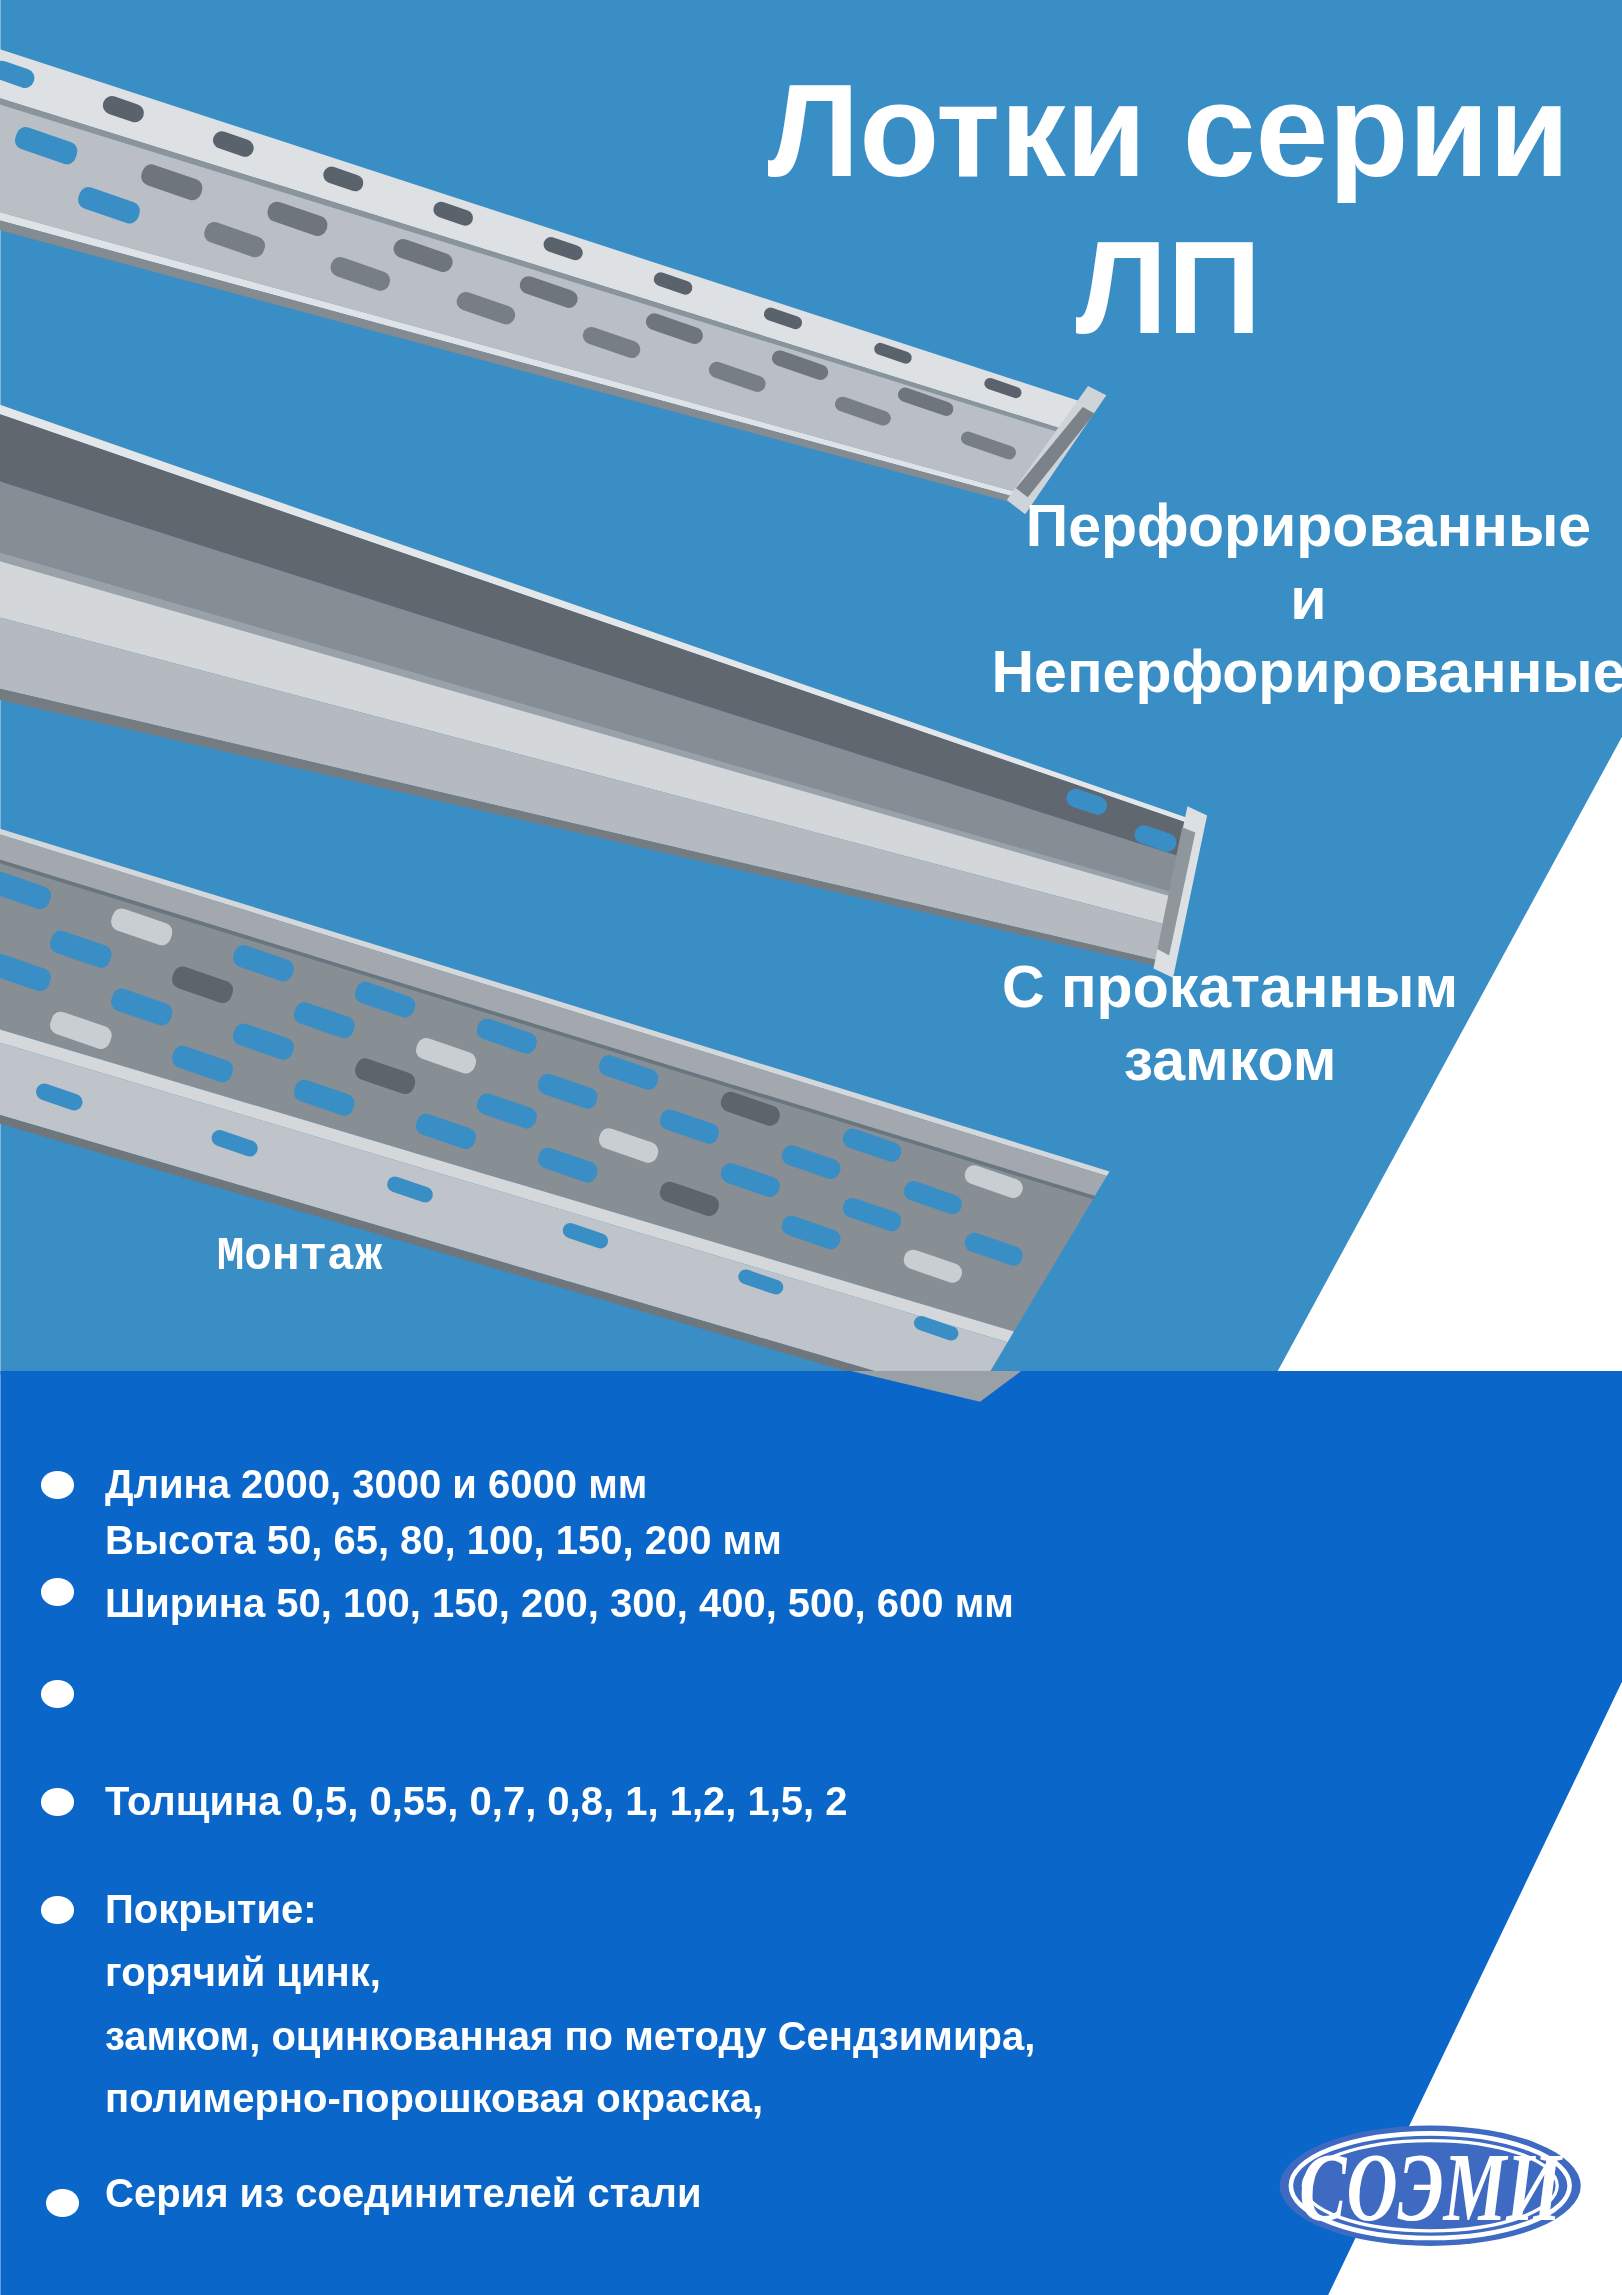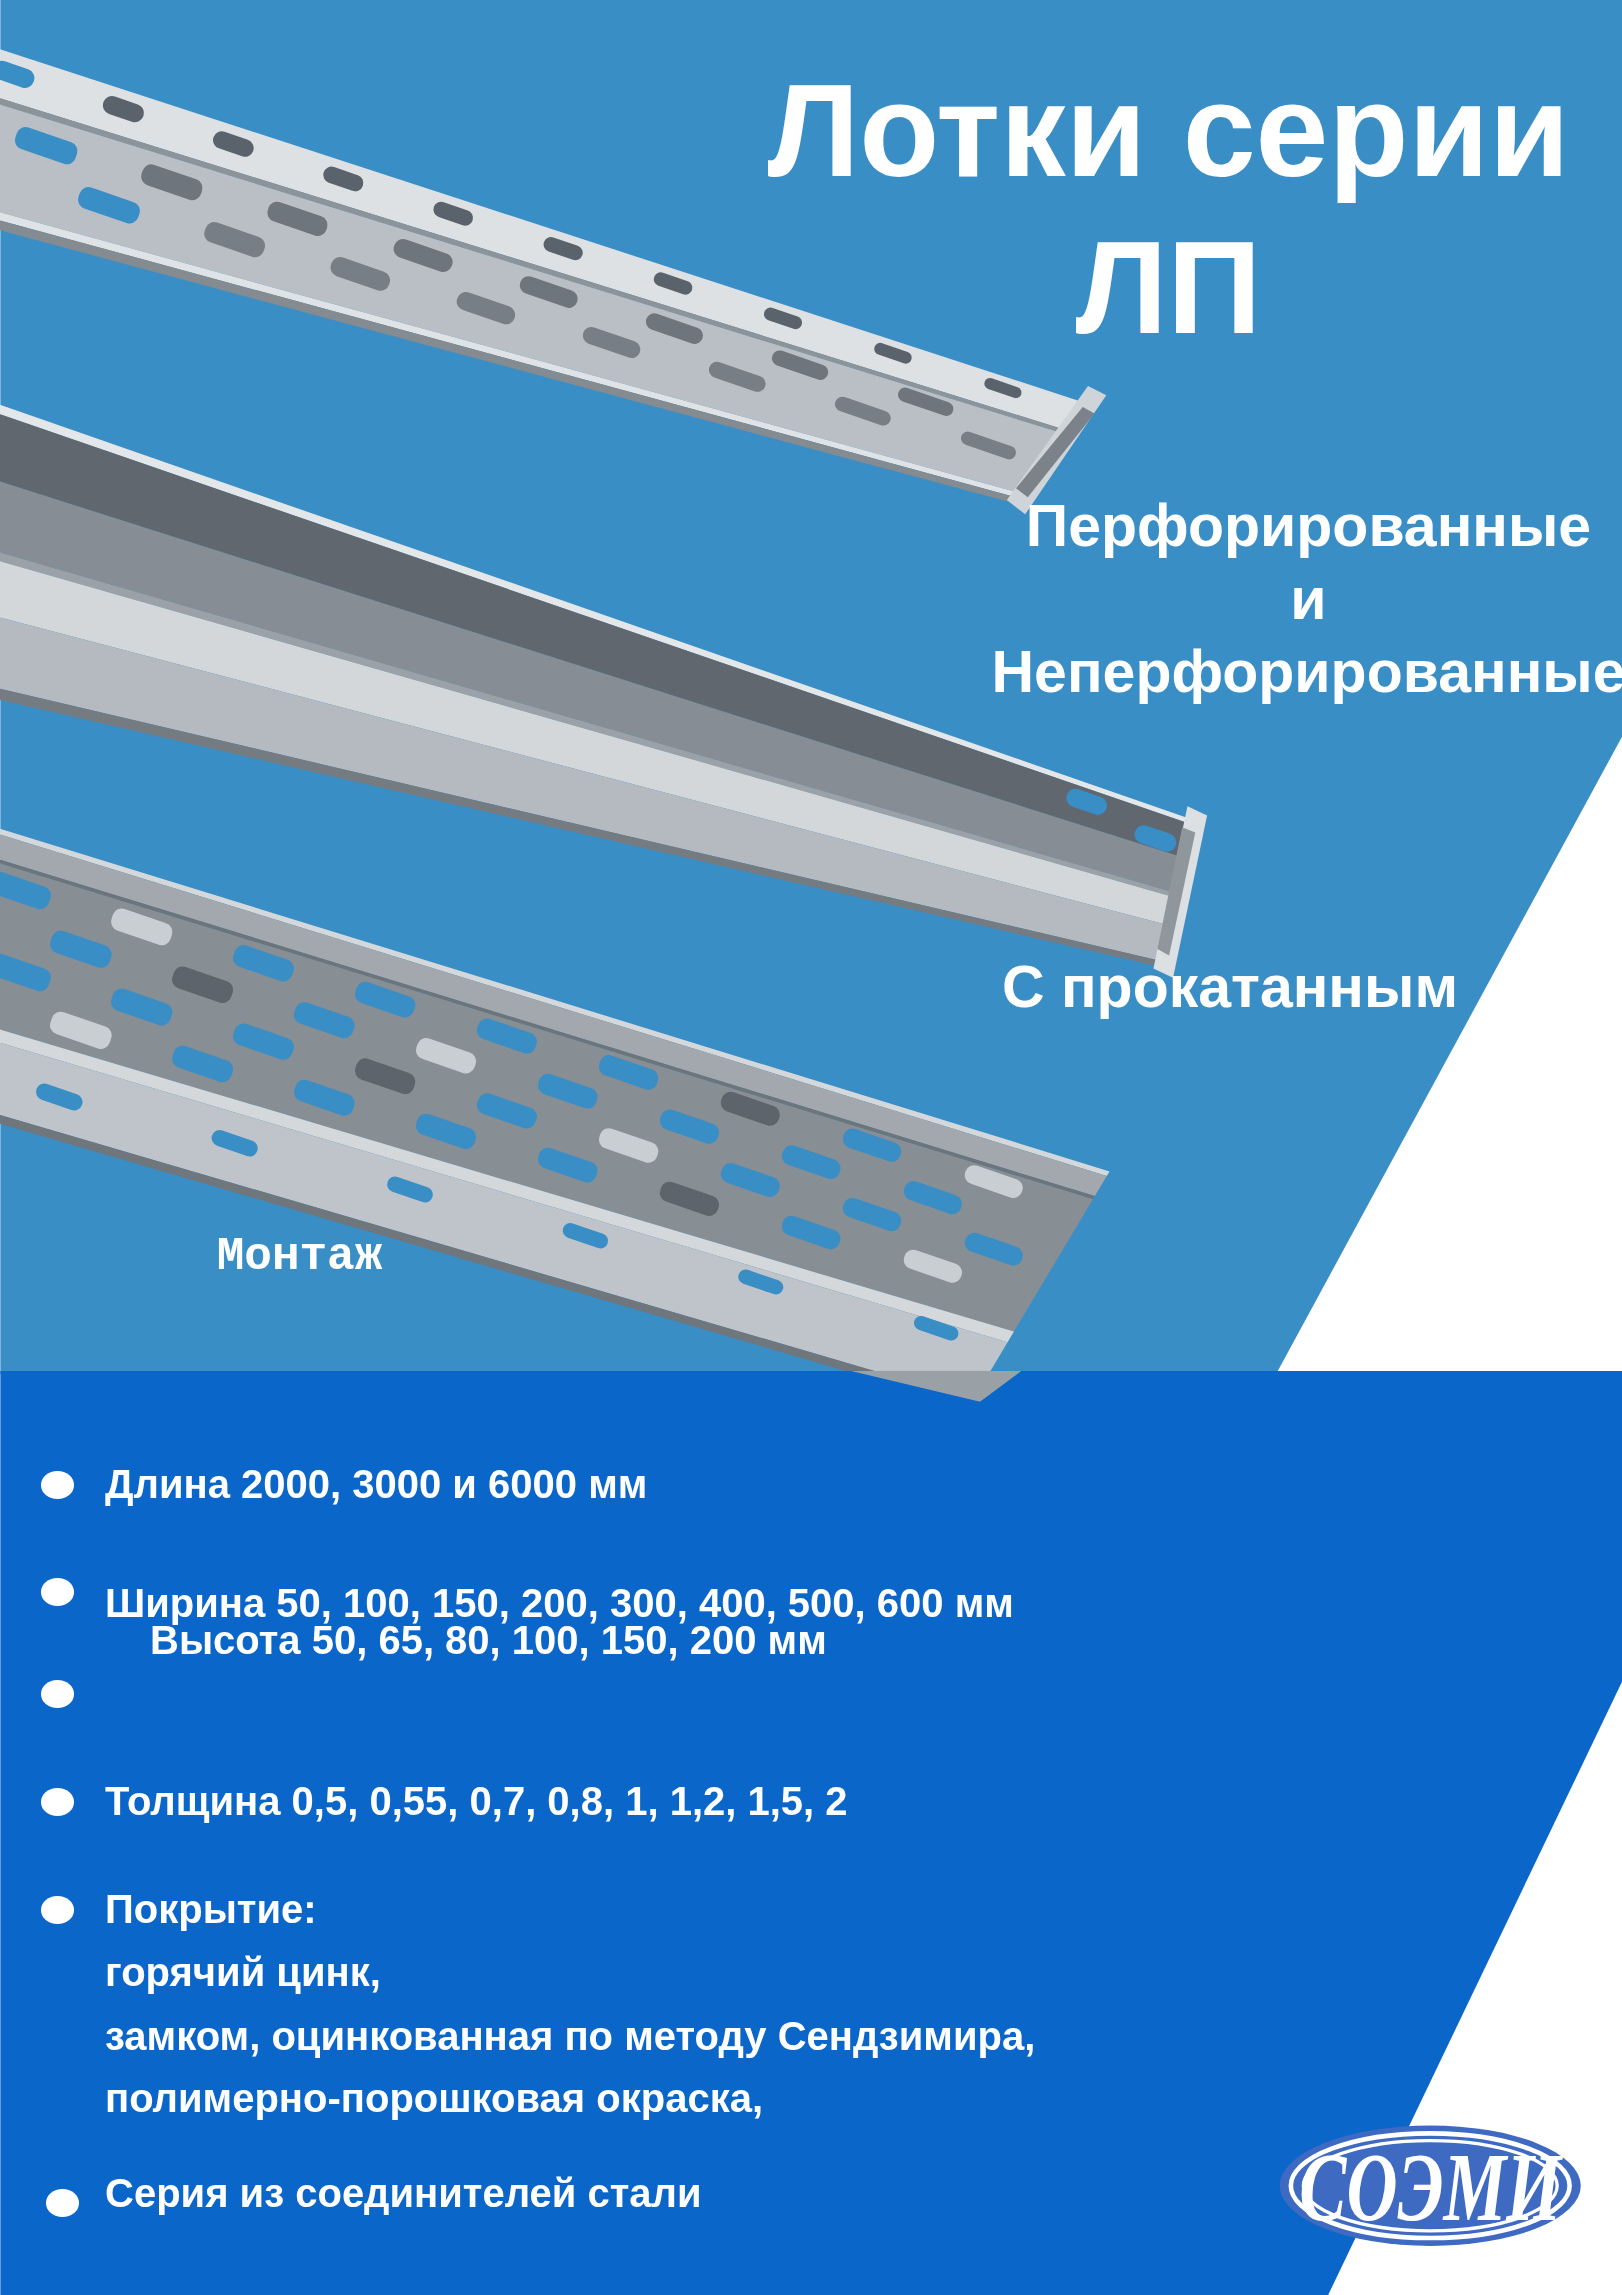"замком" div { html: none -> <div>замком</div> }
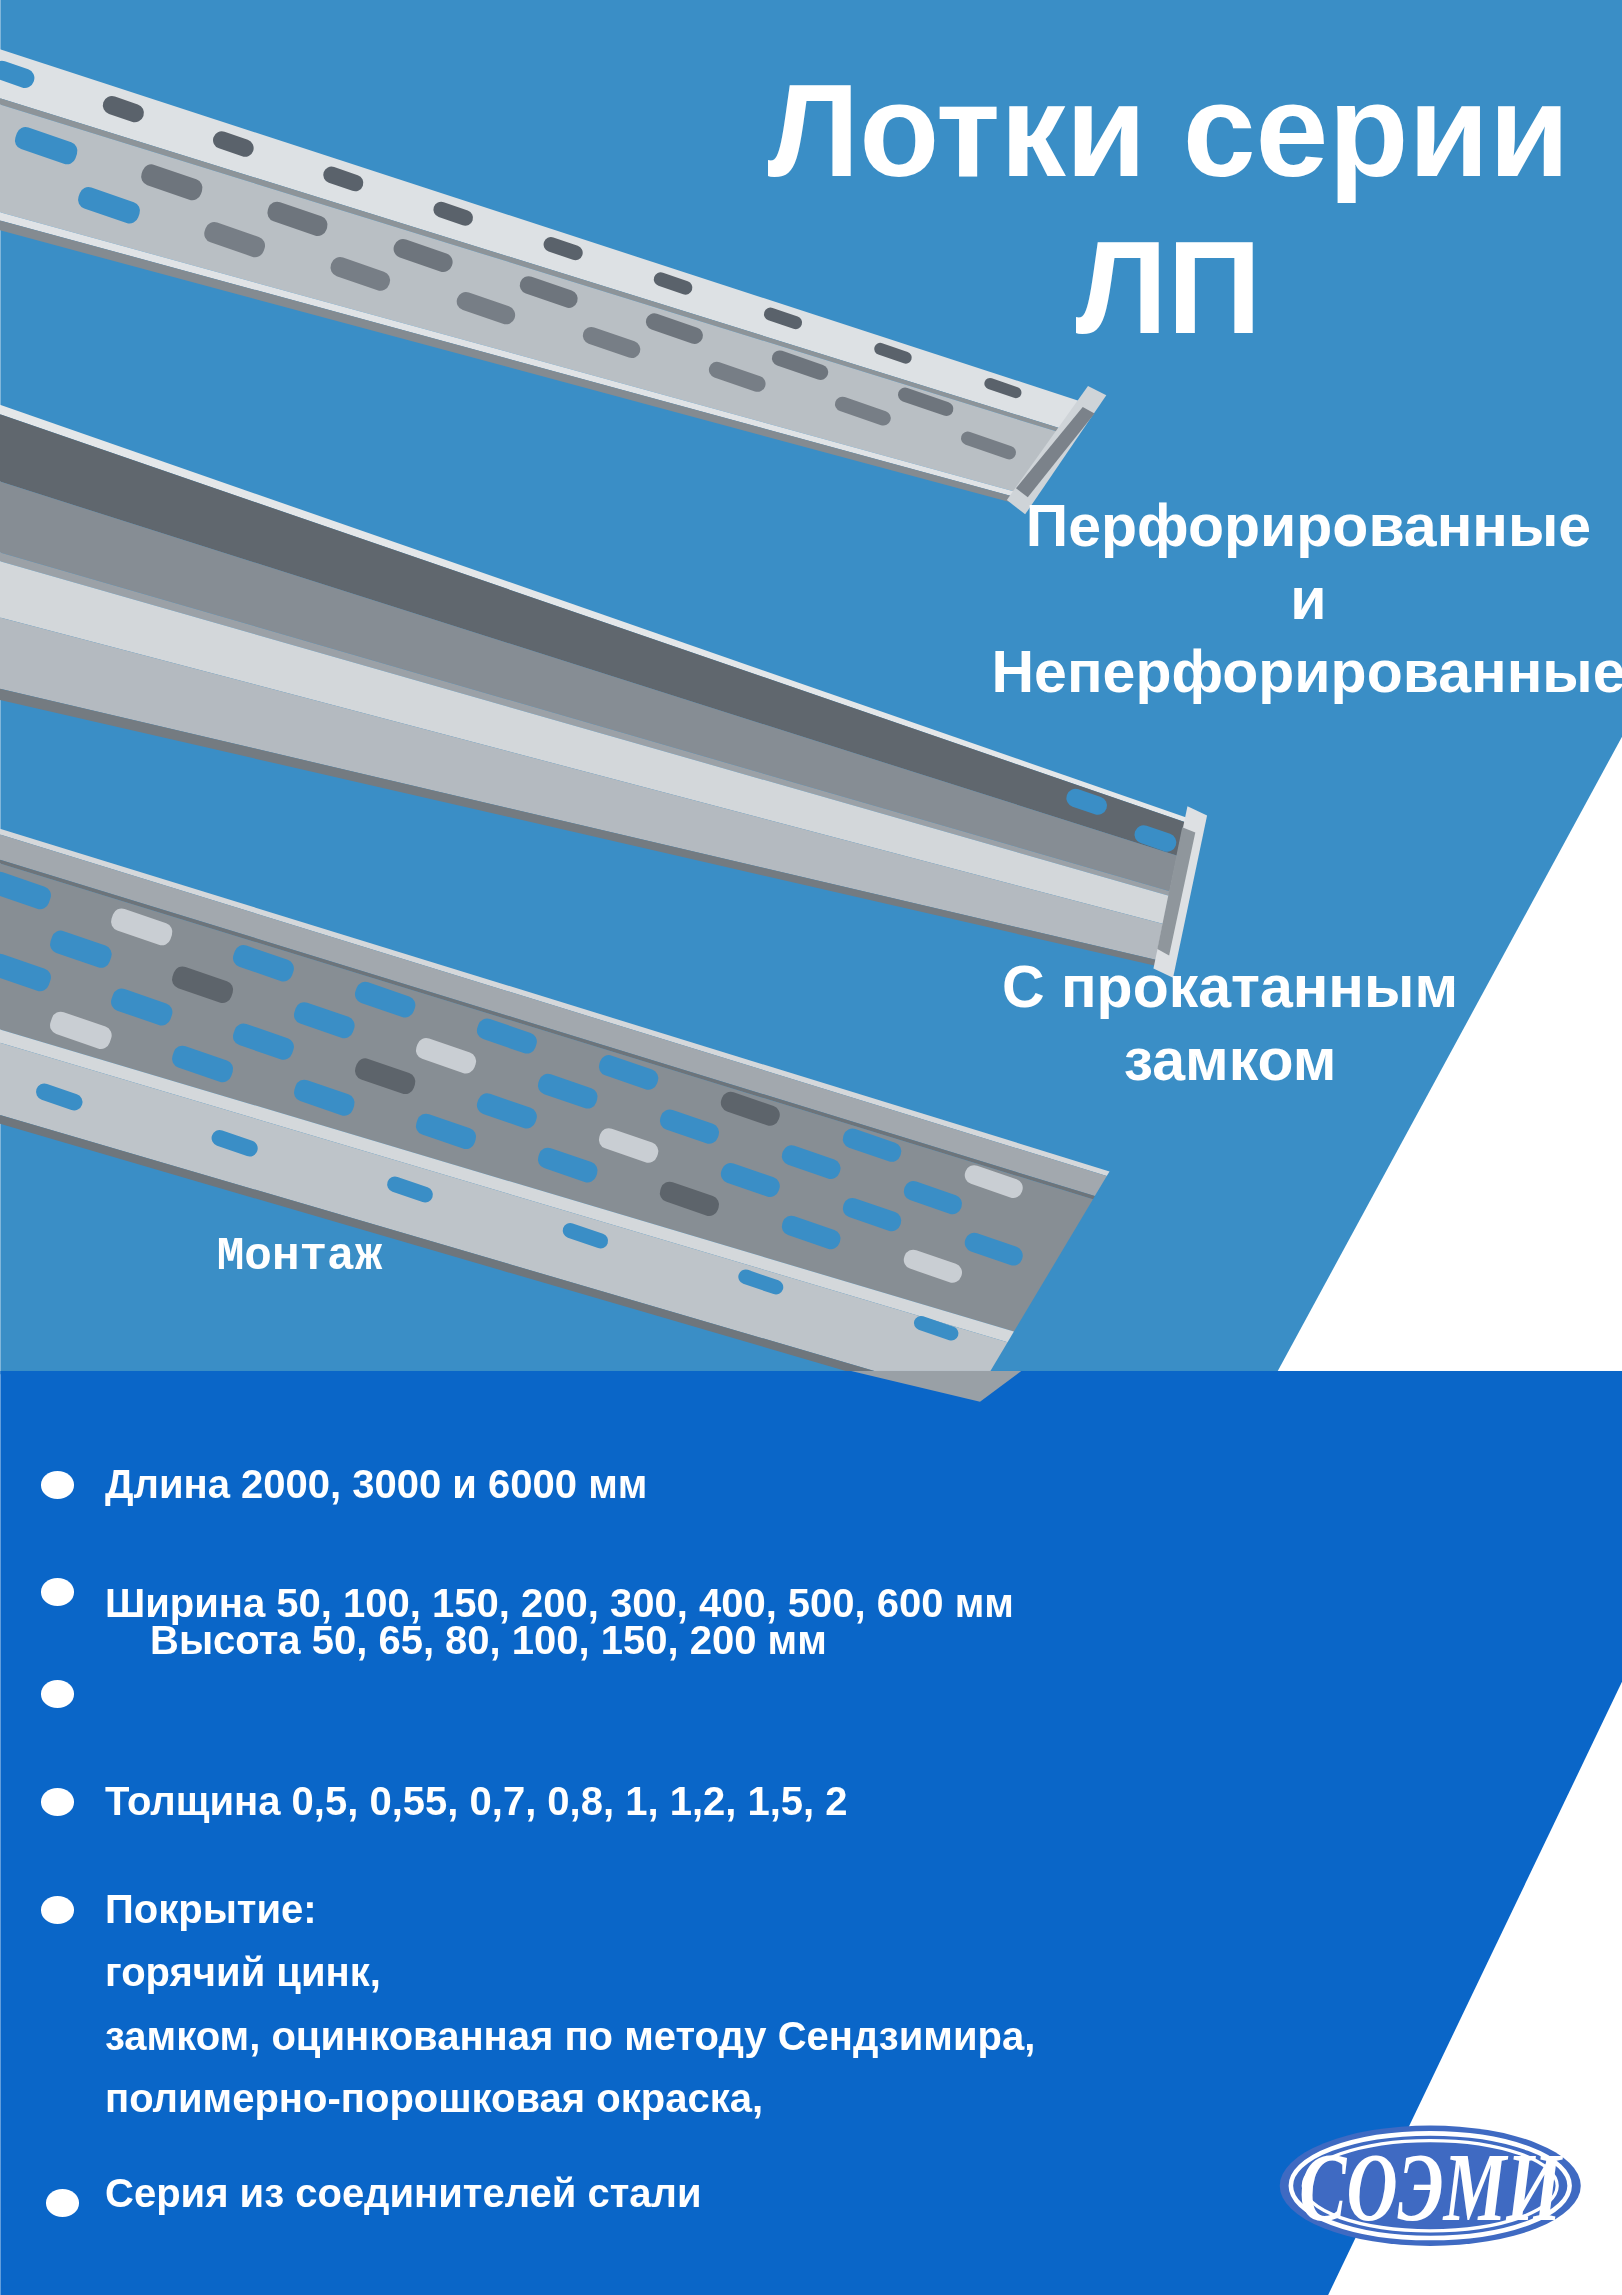"Высота 50, 65, 80, 100," div.abs { margin-left: 45px -> none; top: 1608px -> 1508px }
